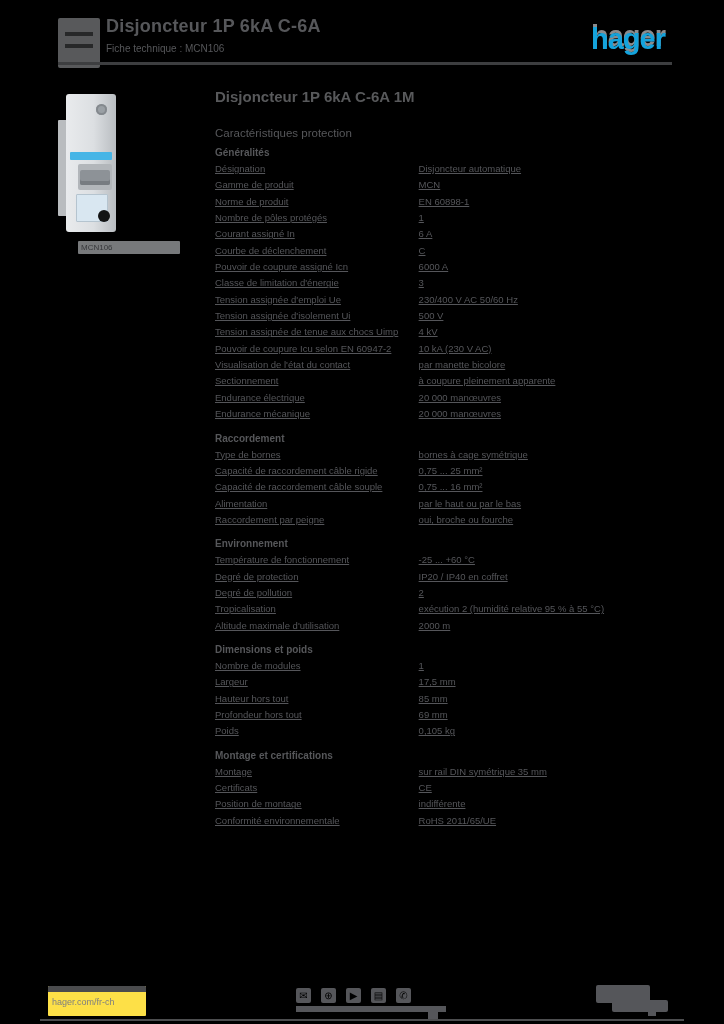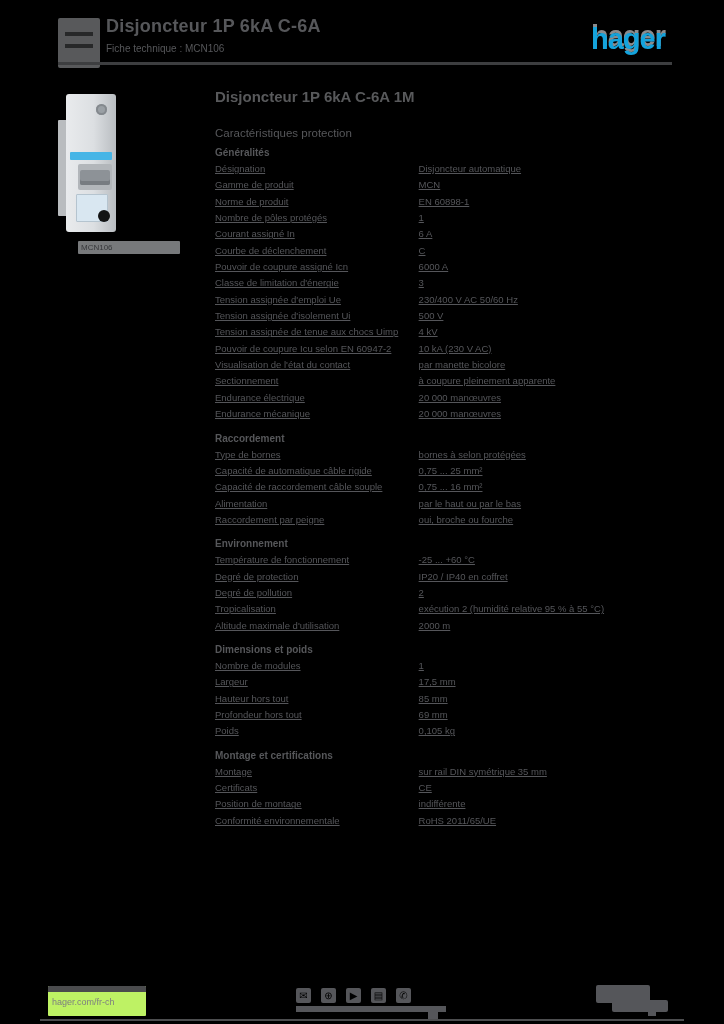"bornes à selon protégées" div.spec-value { text: selon protégées -> cage symétrique }
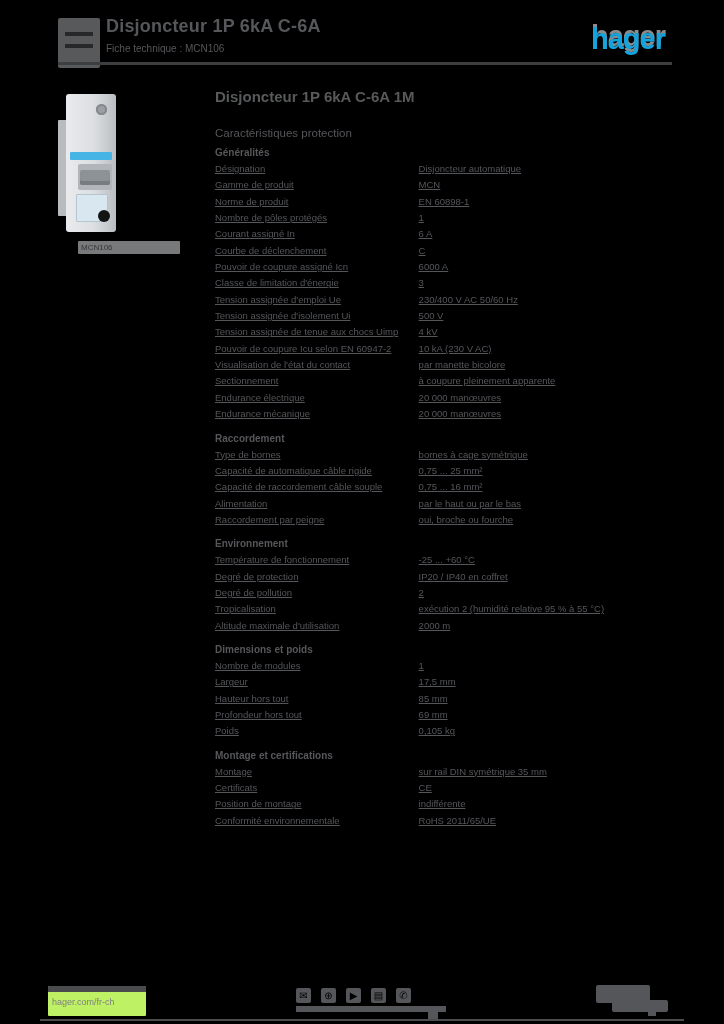"Capacité de automatique câble rigide" div.spec-label { text: automatique -> raccordement }
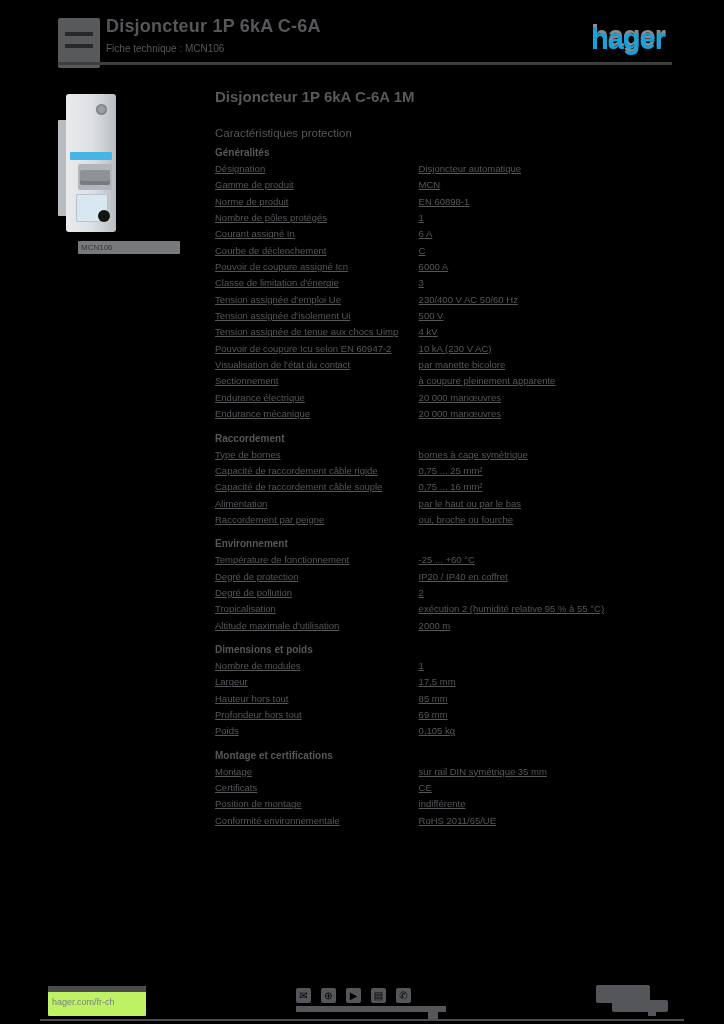"hager.com/fr-ch" .site-box { background: #bef264 -> #fde047 }
